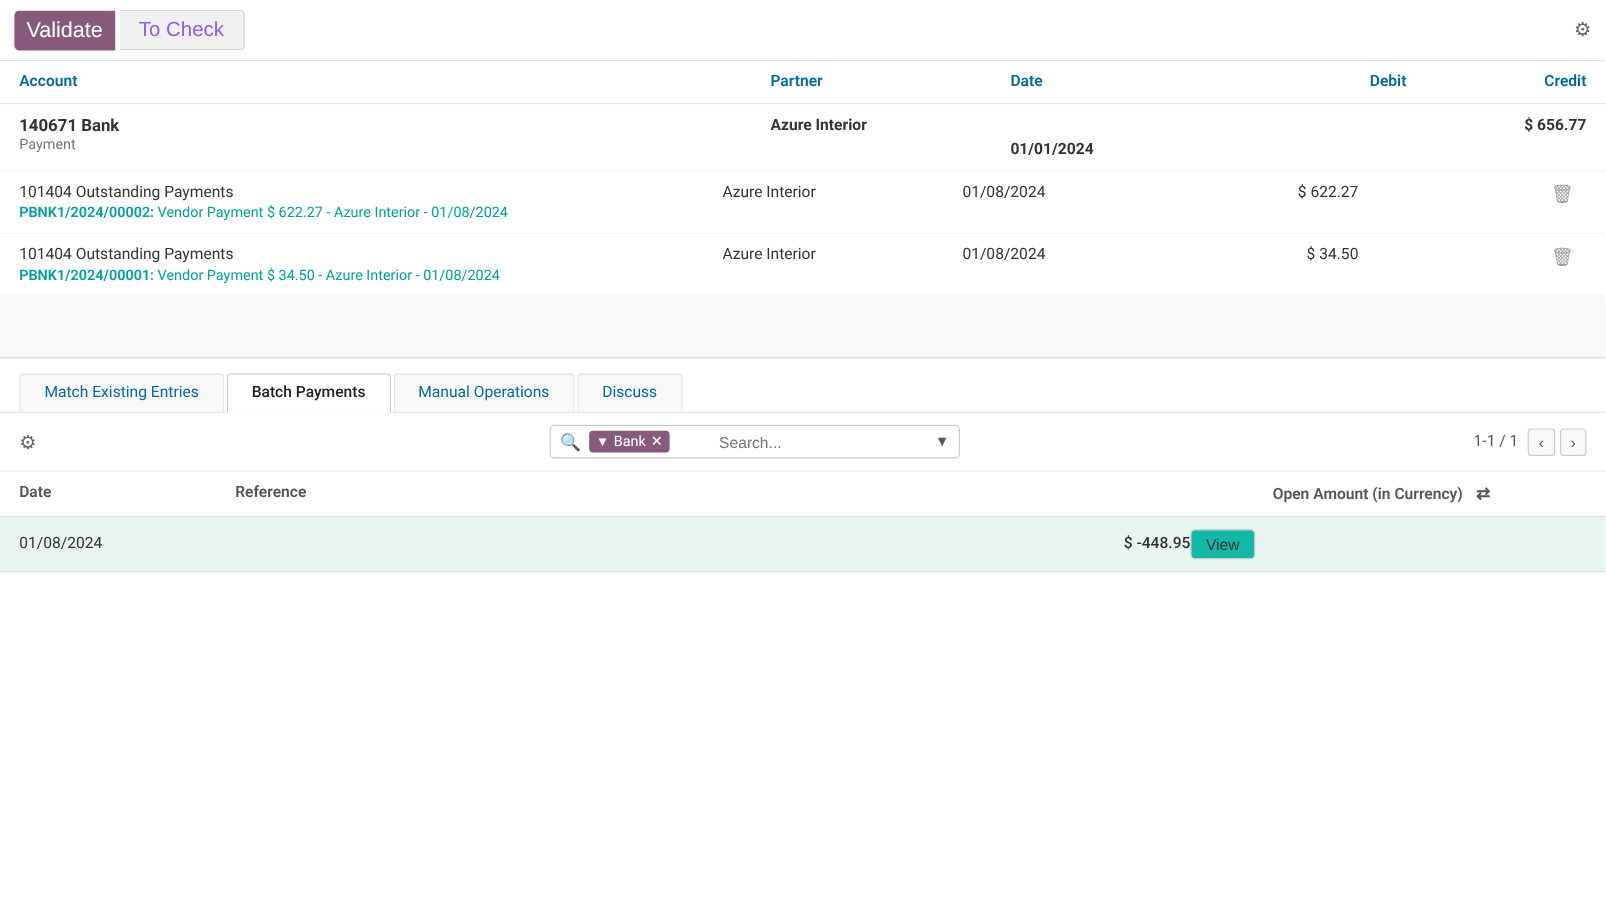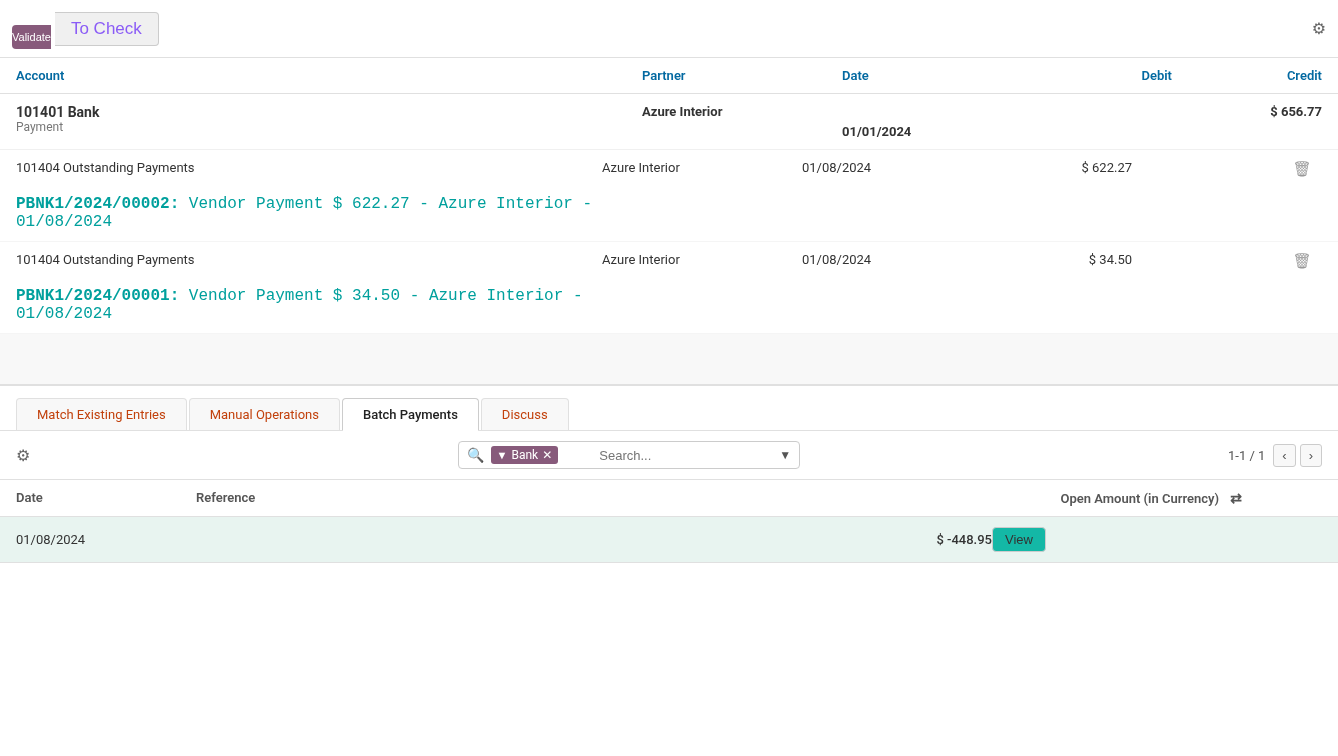"Validate" .btn-validate { font-size: 11px -> 18px; margin-top: 17px -> none; padding: 6px 0 -> 6px 10px }
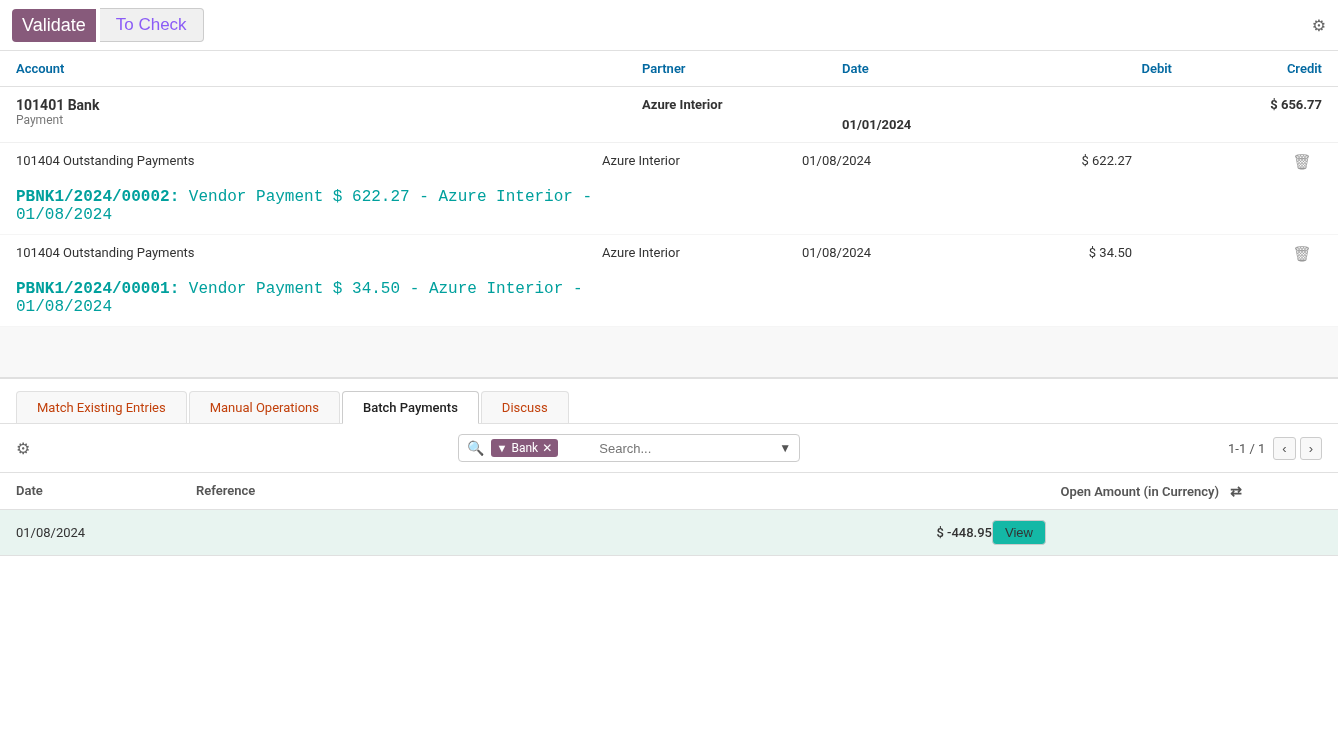"101401 Bank" div.row-account { text: 101401 -> 140671 }
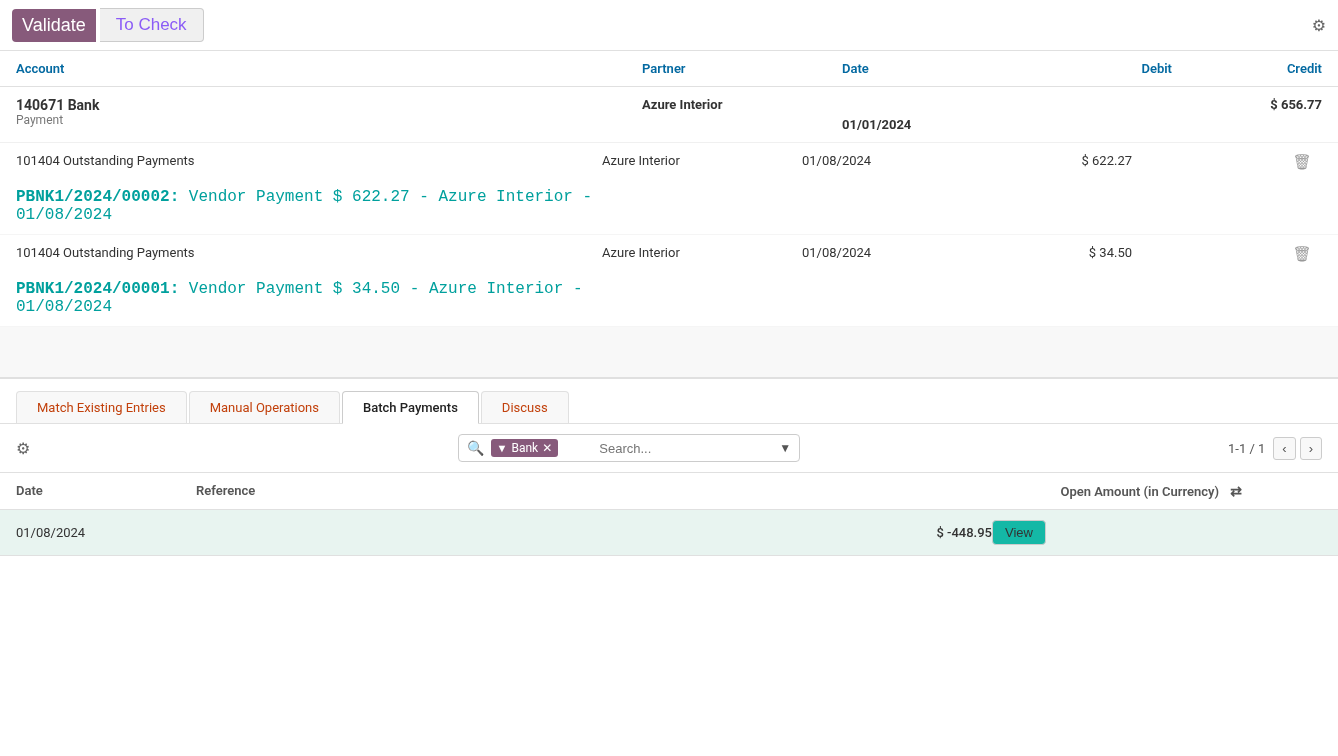"PBNK1/2024/00002: Vendor Payment $" .sub-row .row-link { font-family: Liberation Mono, monospace -> none; font-size: 16px -> 12px; margin-top: 20px -> 2px }
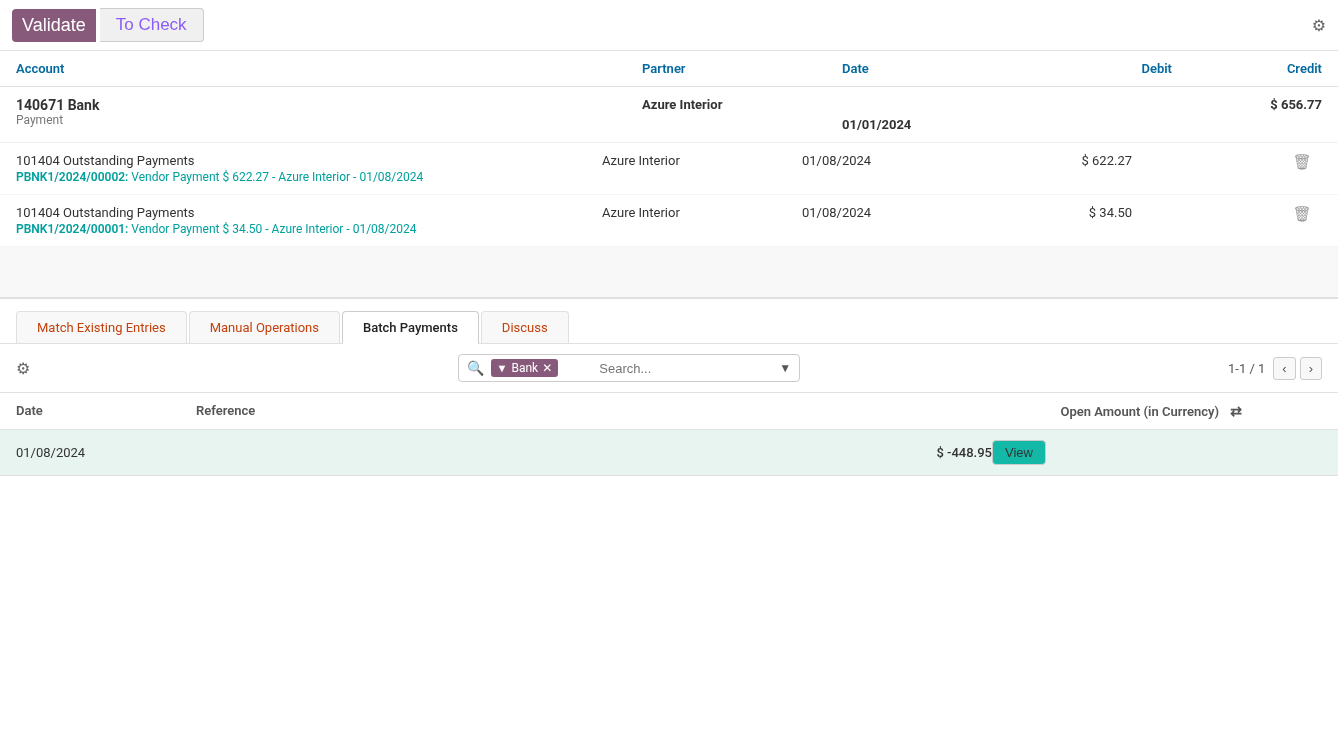"Match Existing Entries" .tab { color: #c2410c -> #0369a1 }
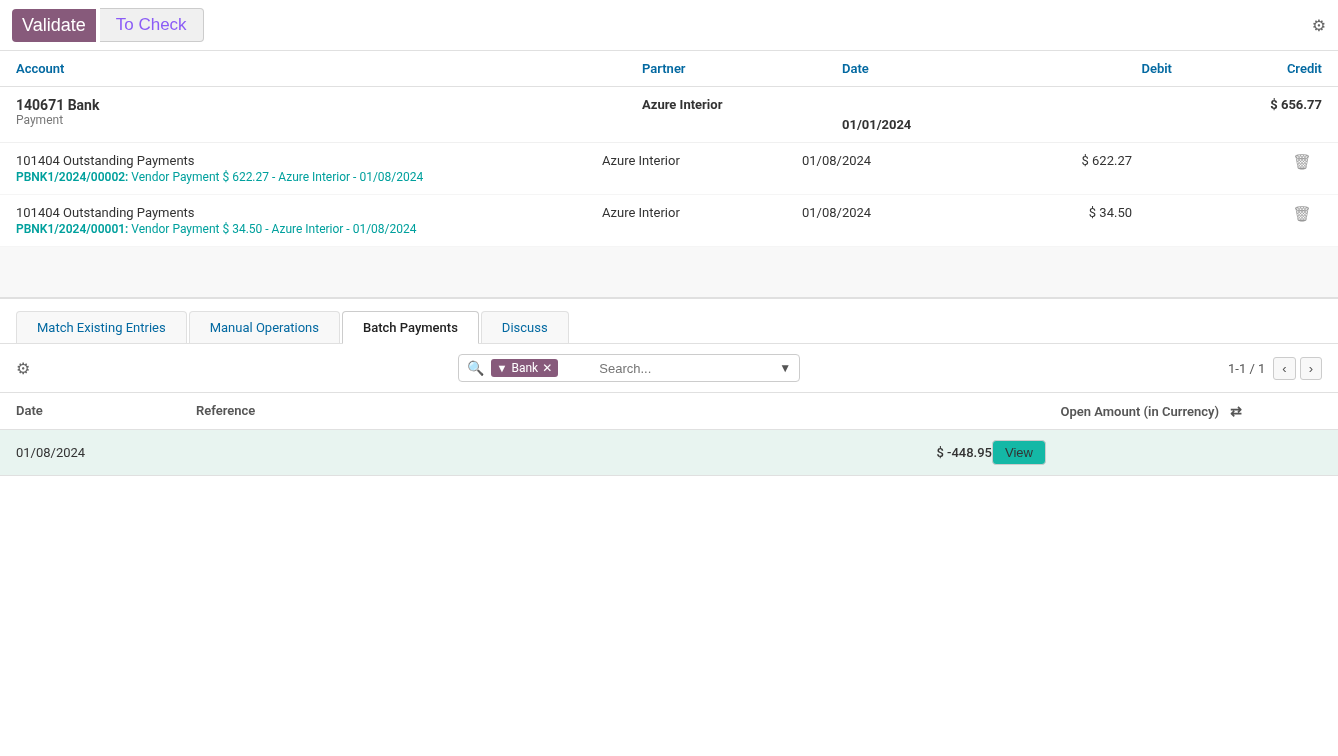"Manual Operations" div.tab { order: before "Batch Payments" -> after "Batch Payments" }
